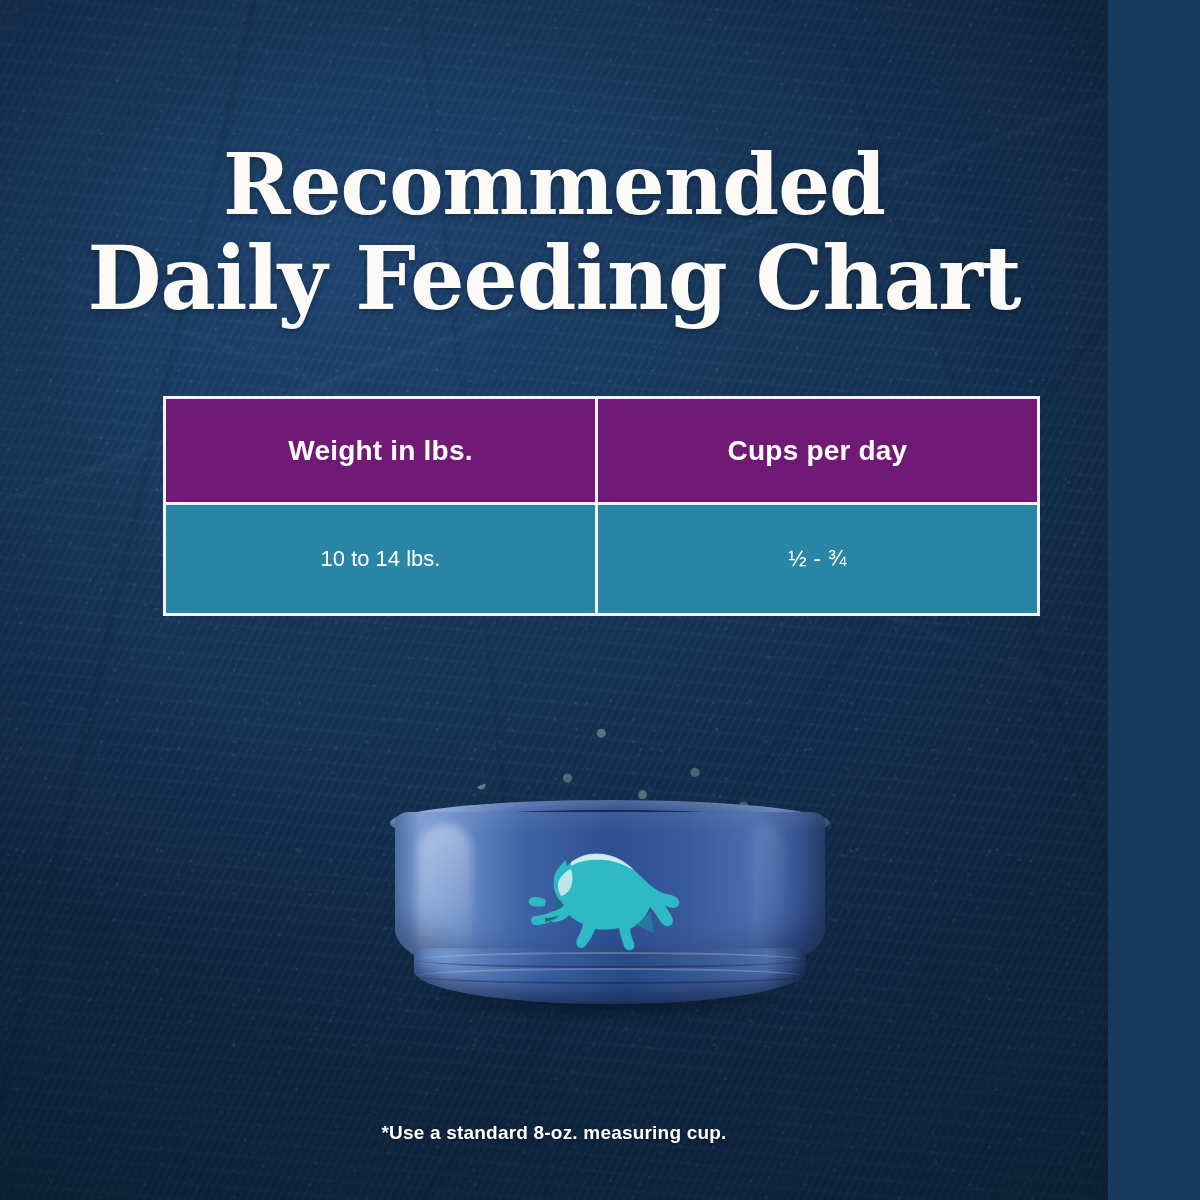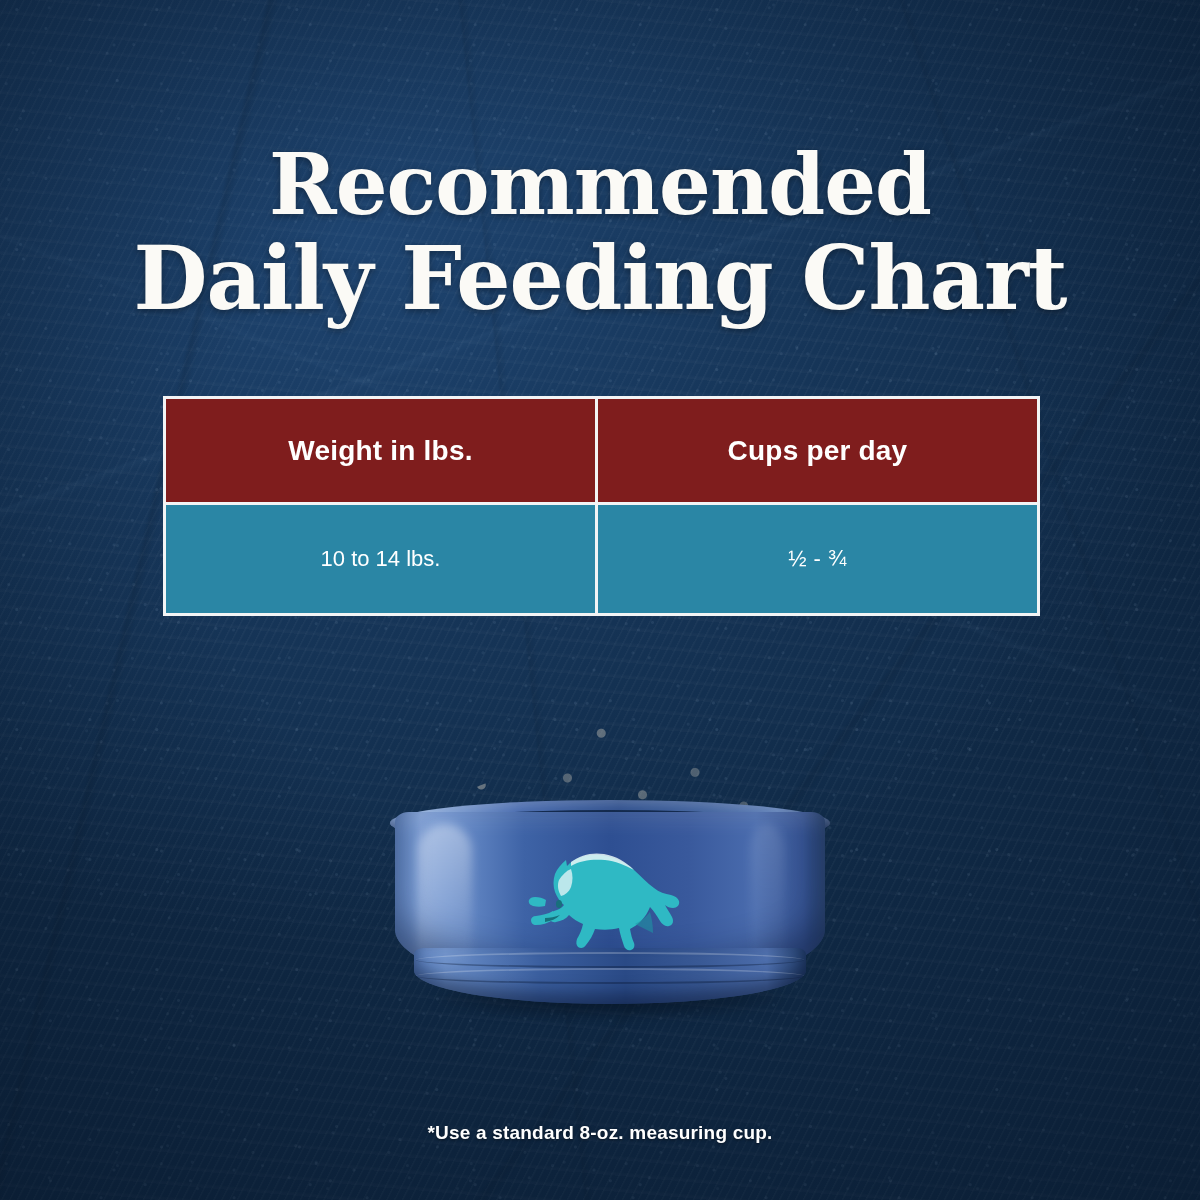"Recommended" #stage { width: 1200px -> 1108px }
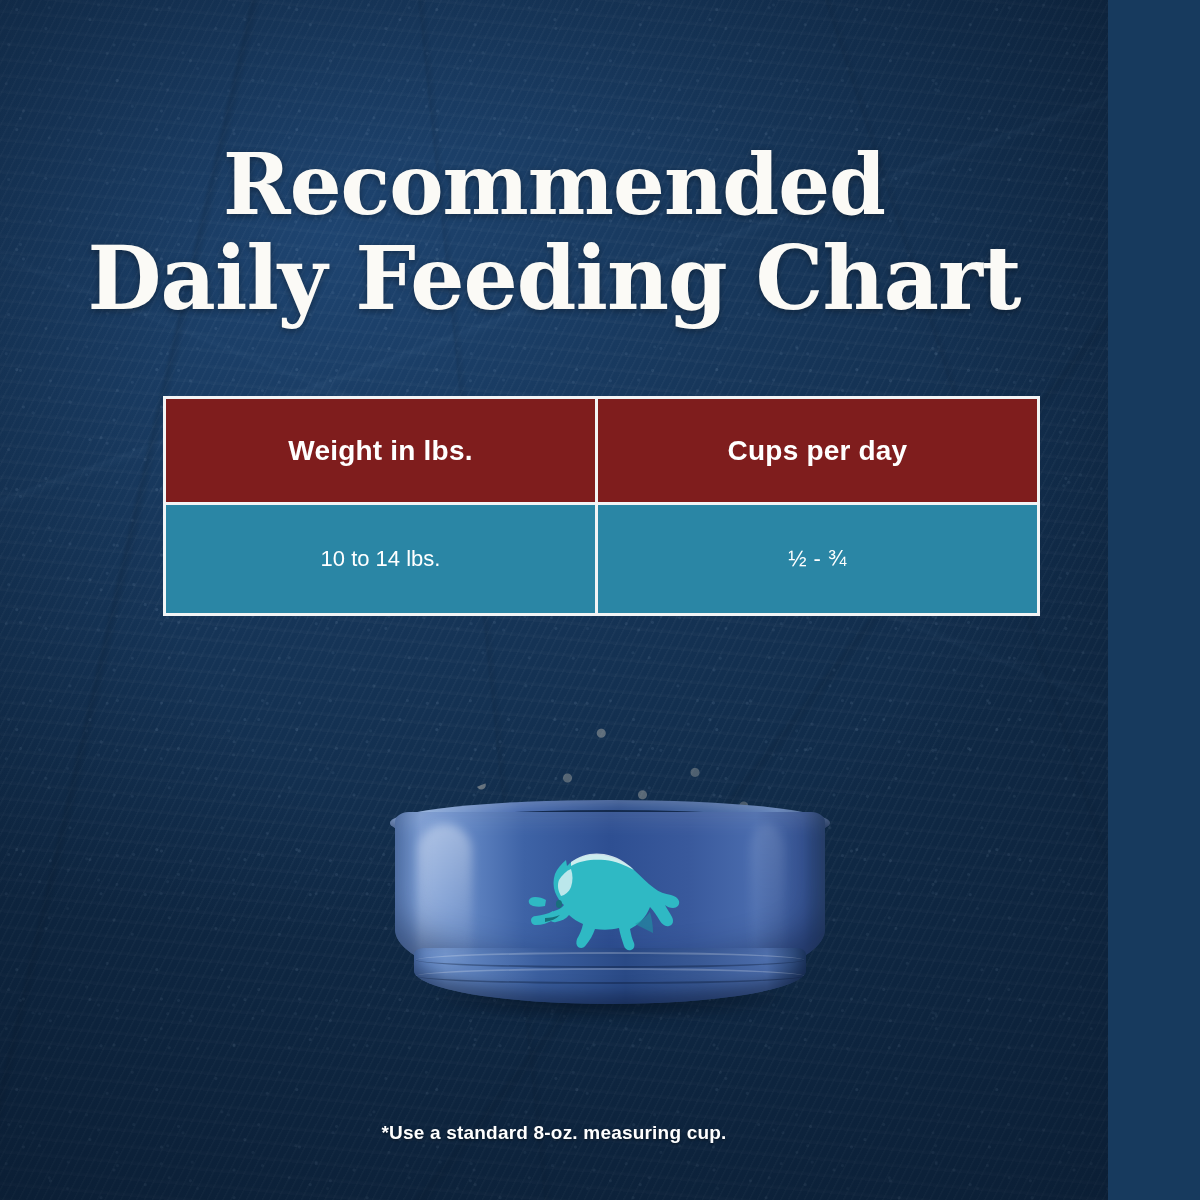"Weight in lbs." thead th { background: #7f1d1d -> #701a75 }
